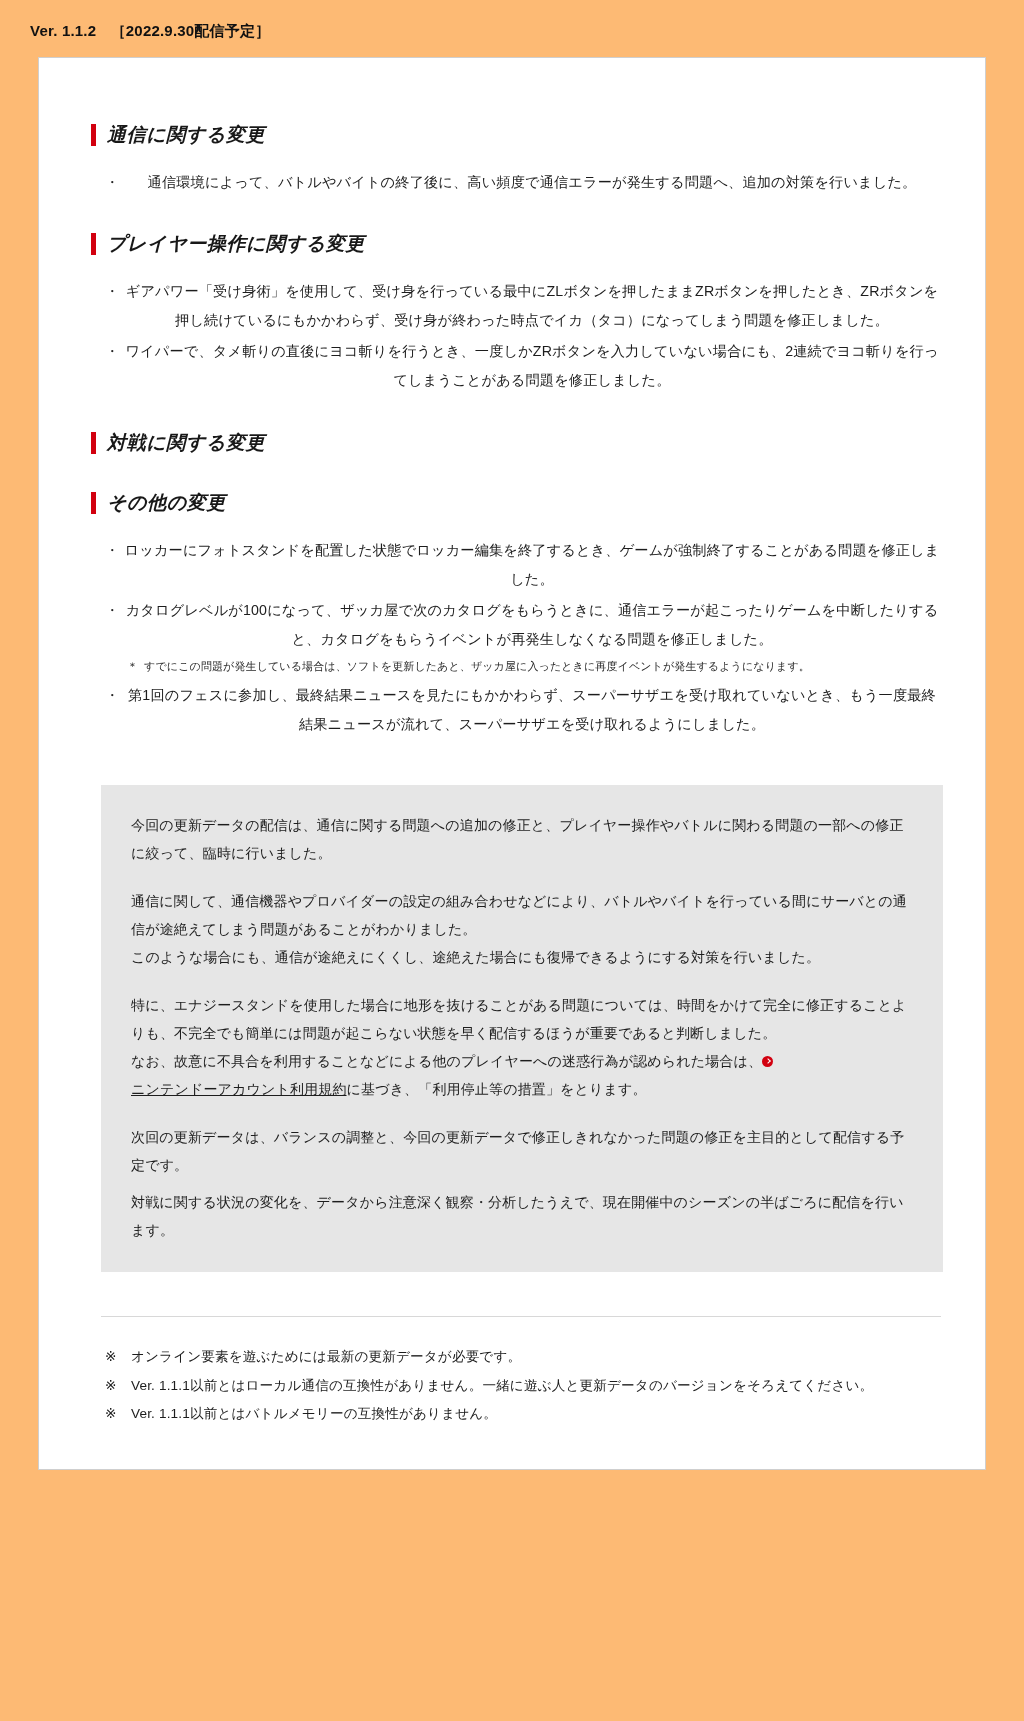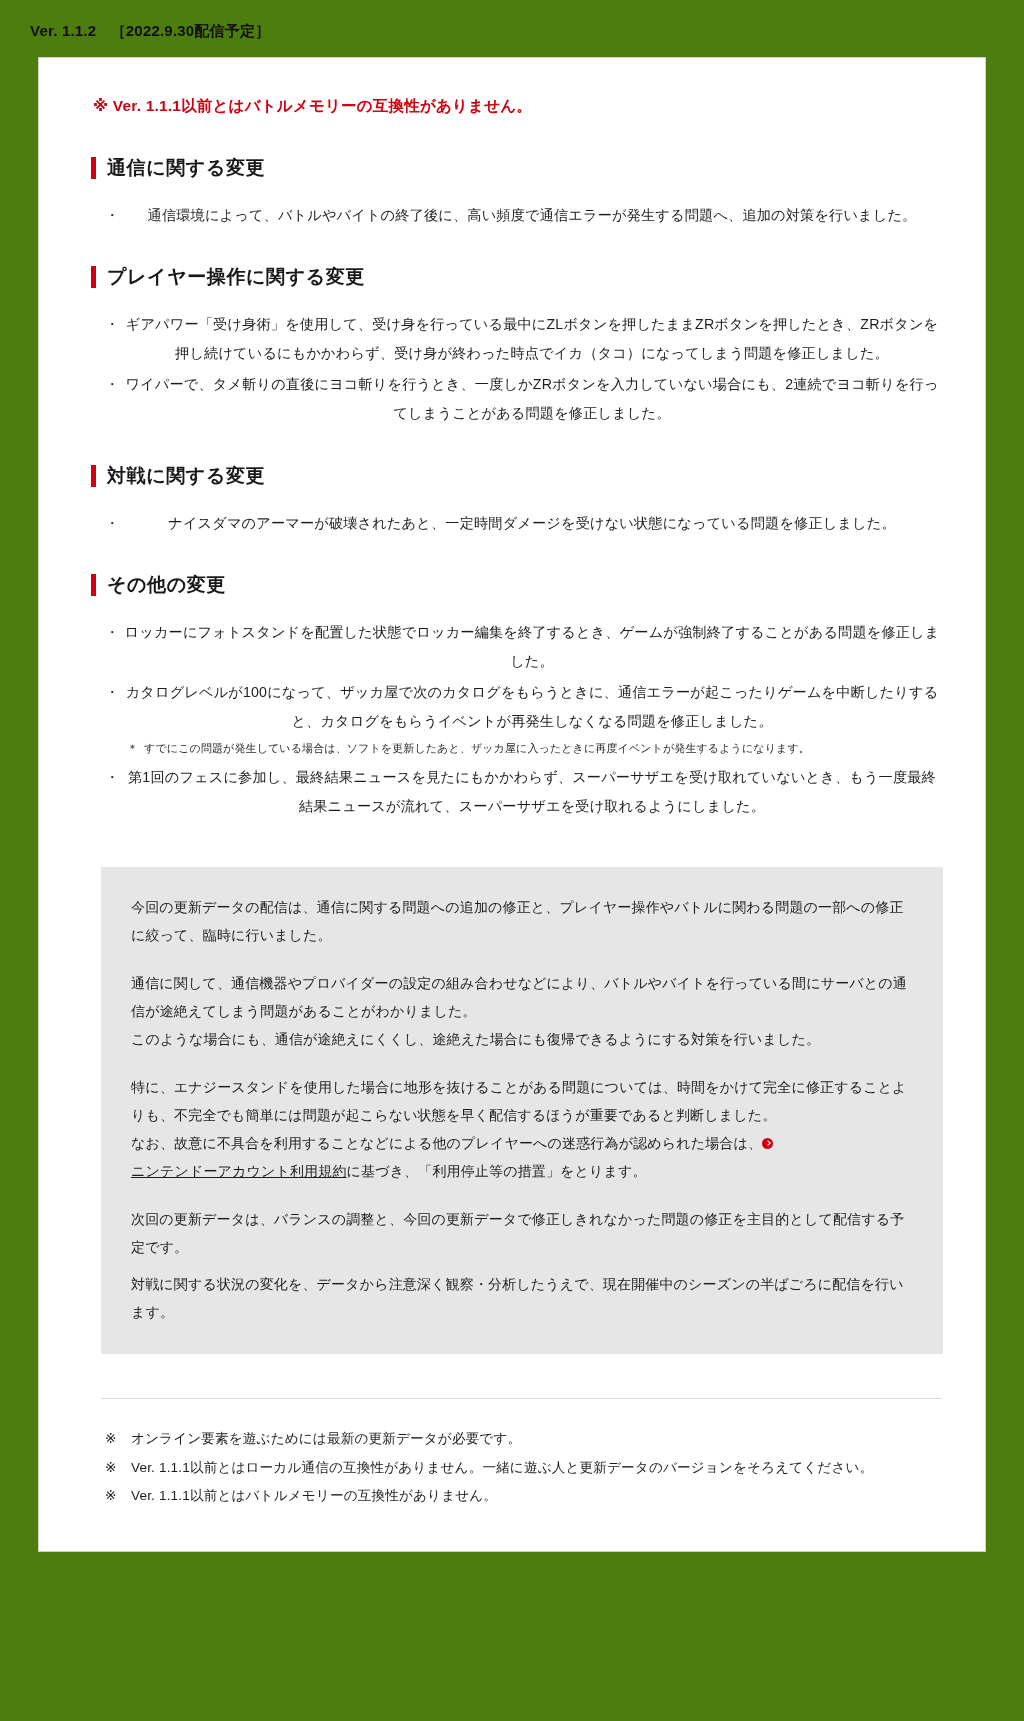"Ver. 1.1.2 ［2022.9.30配信予定］" .page { background: #4d7c0f -> #fdba74 }
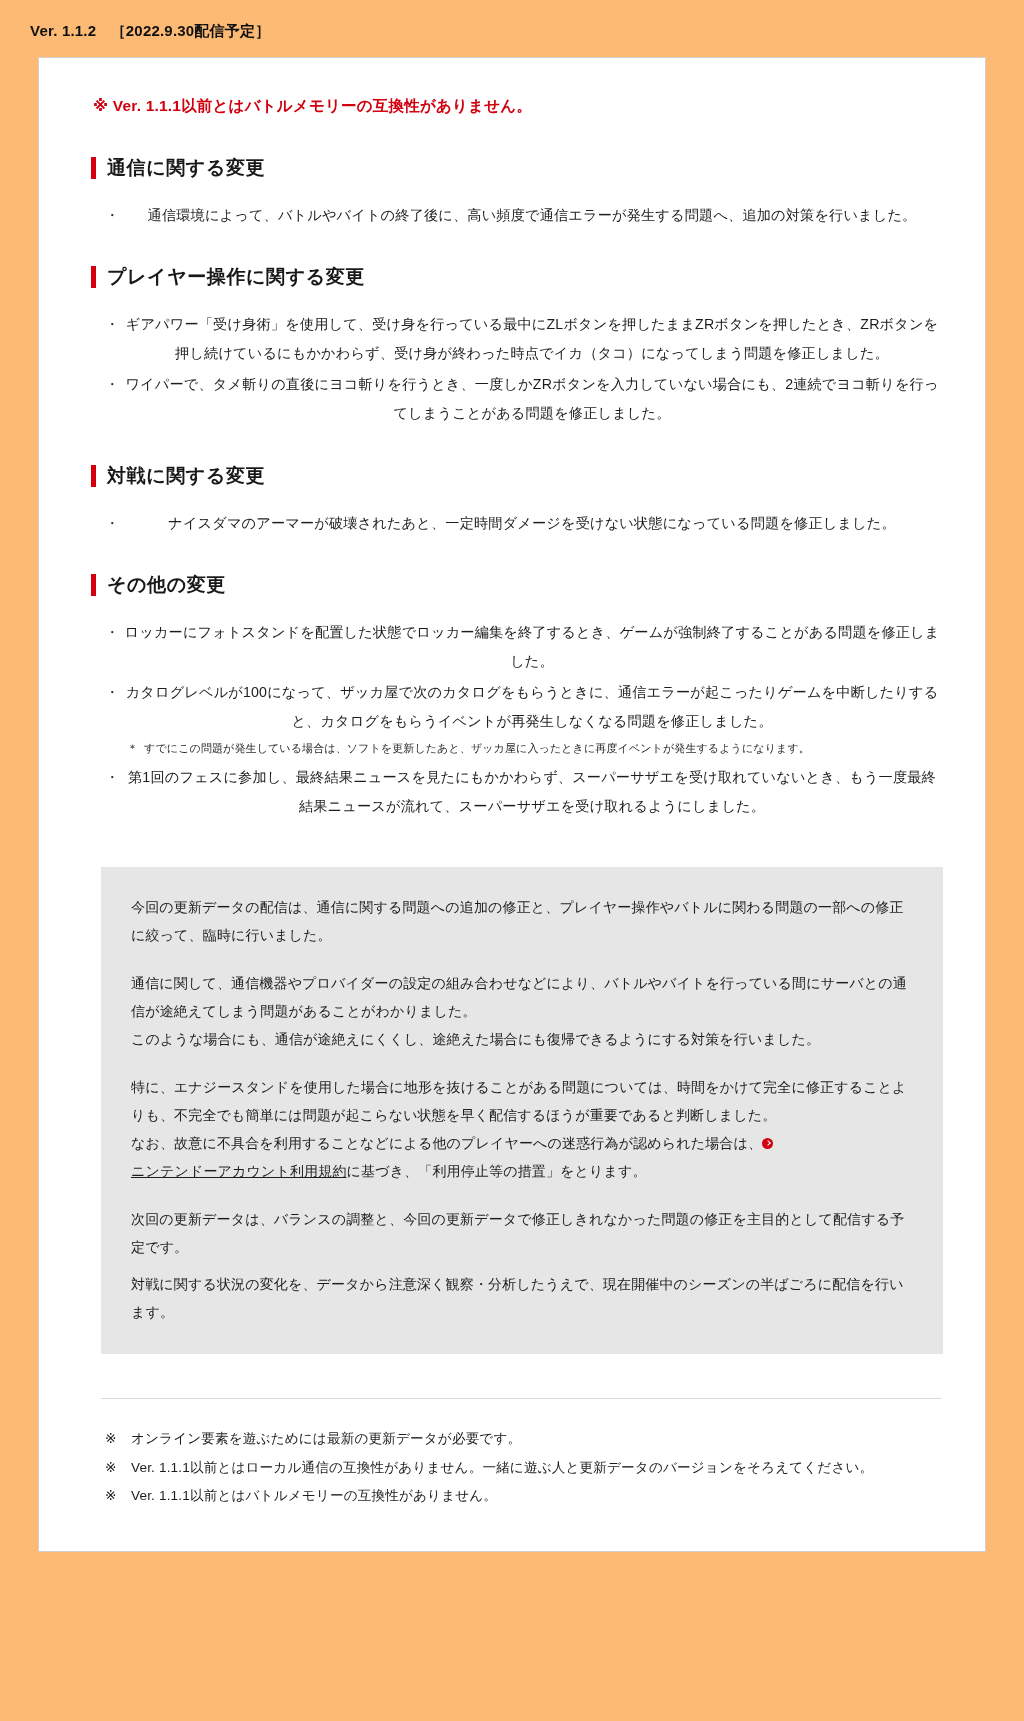"※ Ver. 1.1.1以前とはバトルメモリーの互換性がありません。" div.warning { html: <div>※ Ver. 1.1.1以前とはバトルメモリーの互換性がありません。</div> -> none }
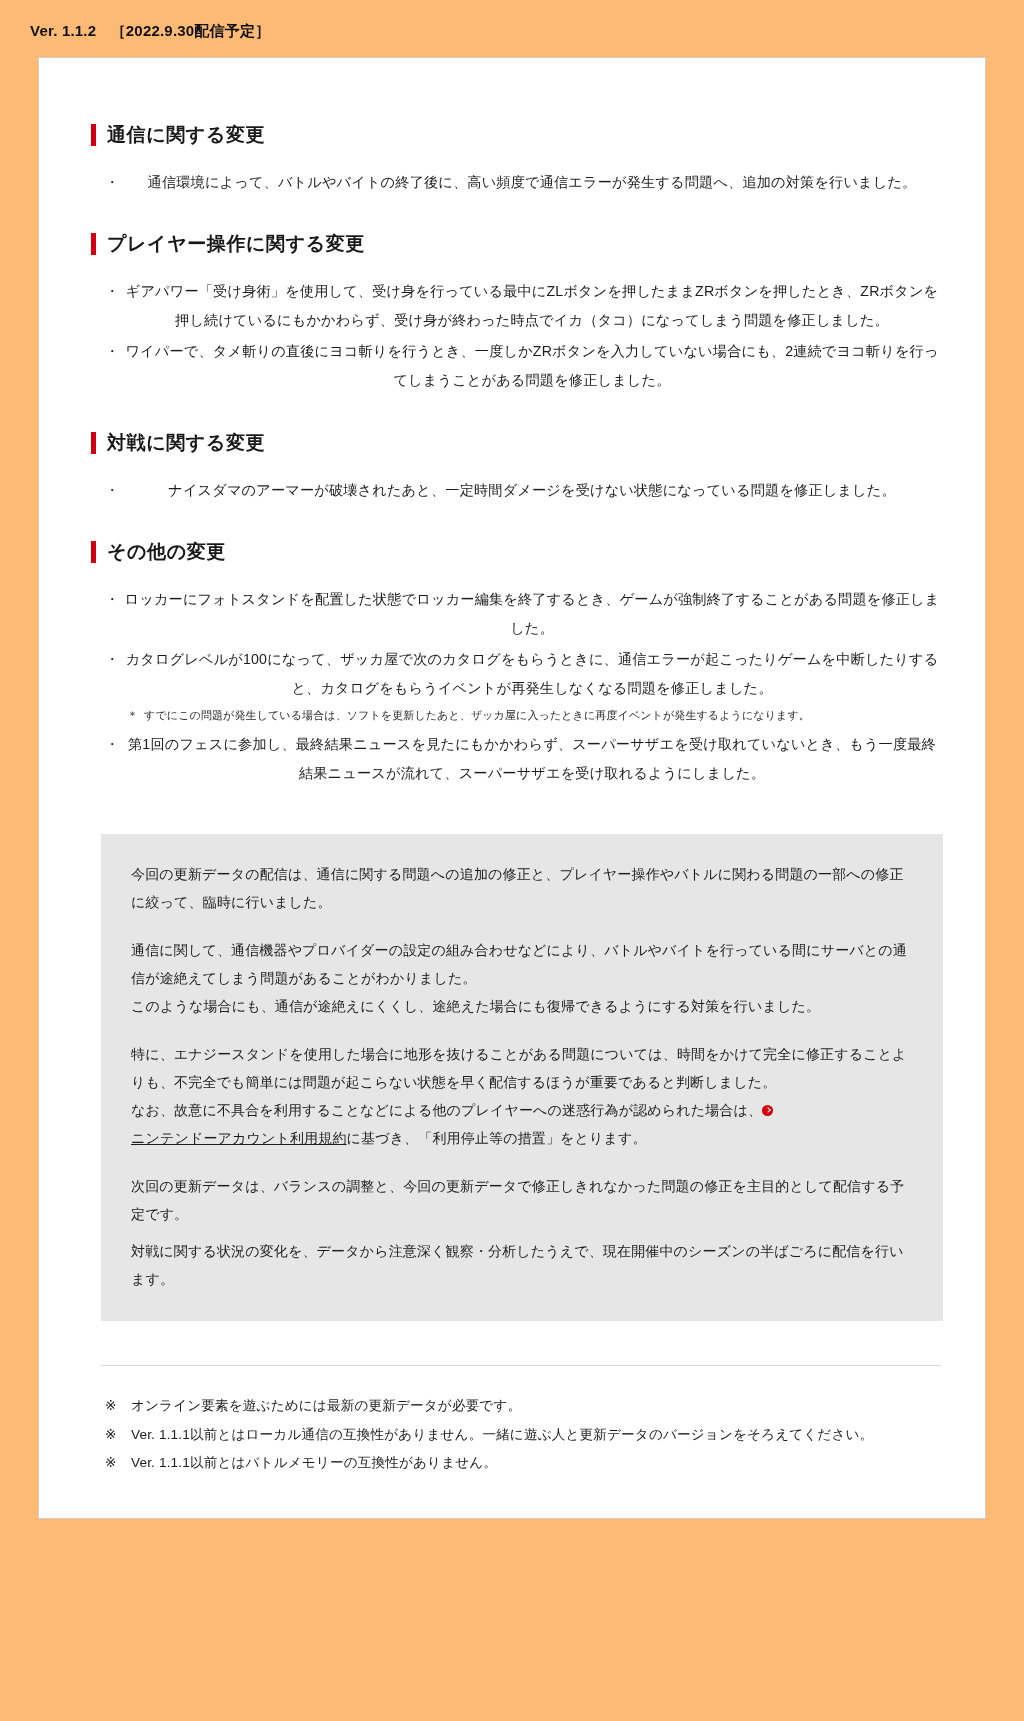"通信に関する変更" .section-title { font-style: none -> italic }
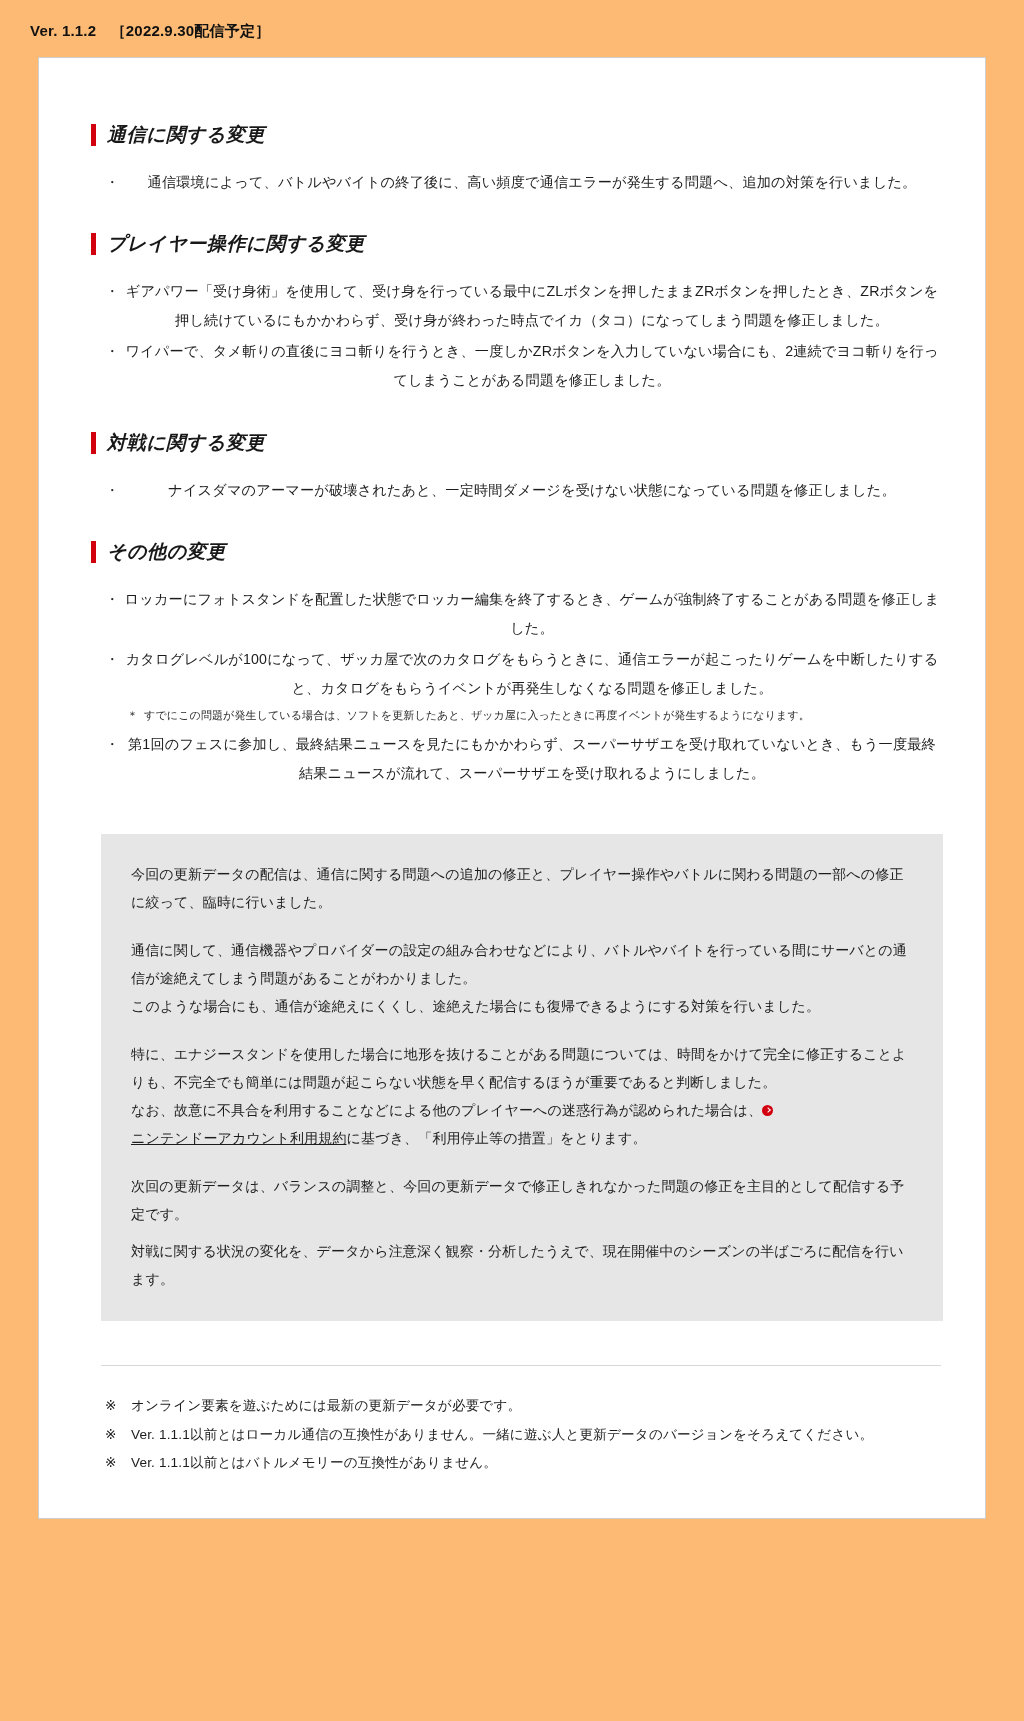"ナイスダマのアーマーが破壊されたあと、一定時間ダメージを受けない状態になっている" div.bullet { html: <div>ナイスダマのアーマーが破壊されたあと、一定時間ダメージを受けない状態になっている問題を修正しました。</div> -> none }
